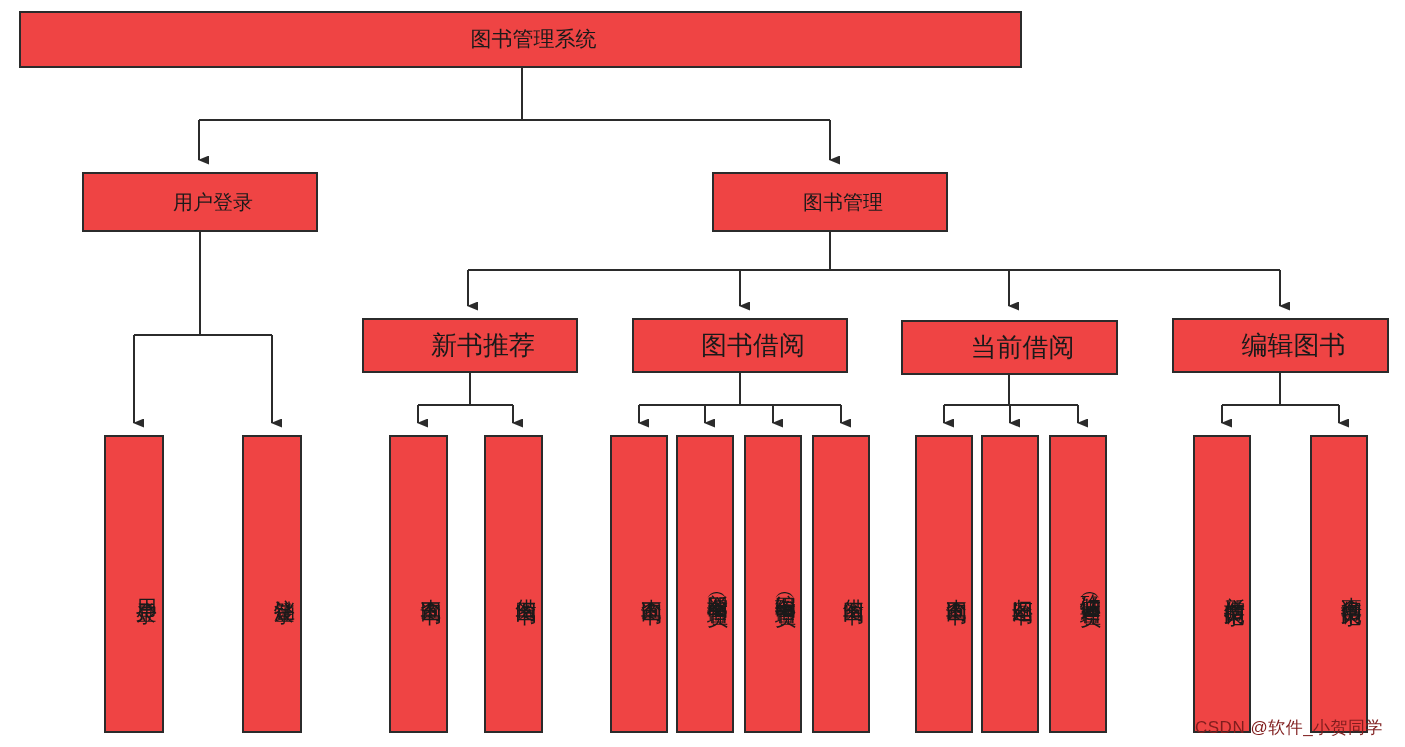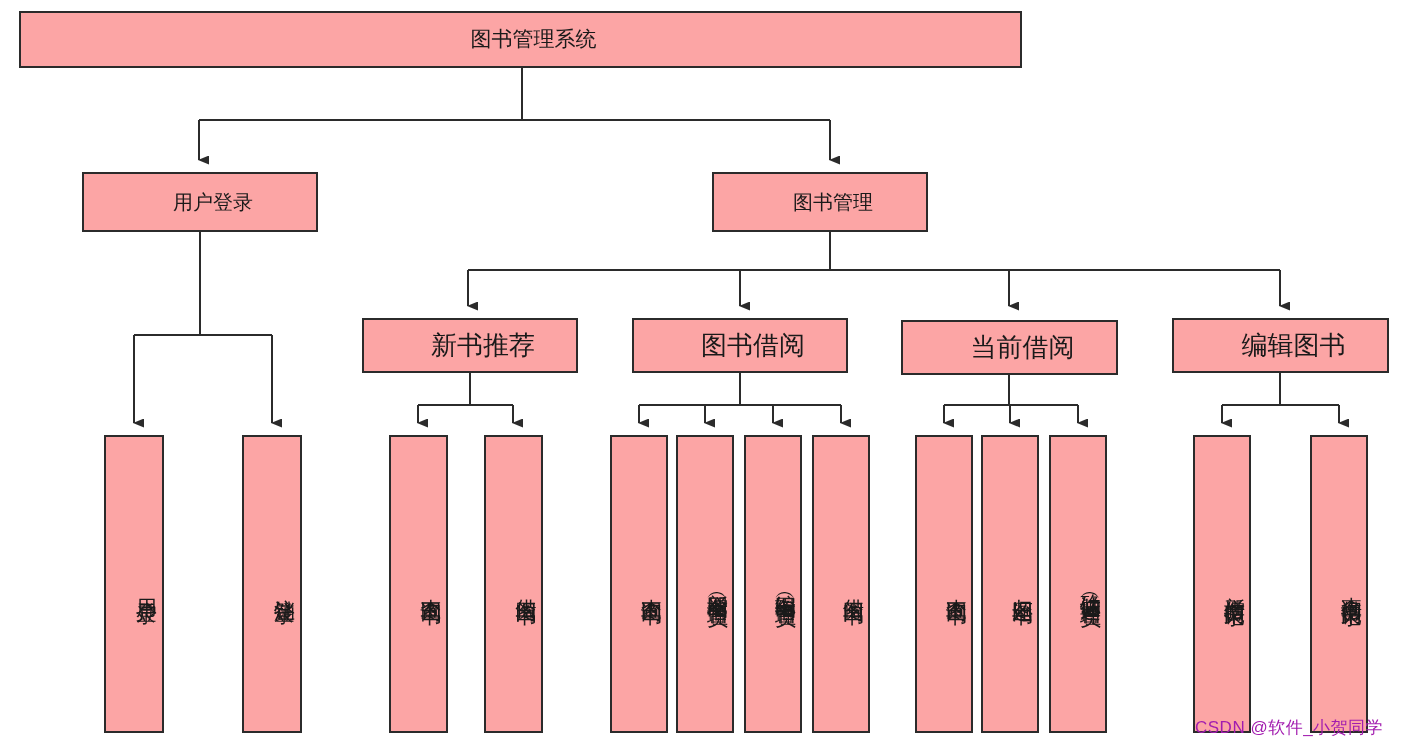"图书管理系统" .node { background: #fca5a5 -> #ef4444 }
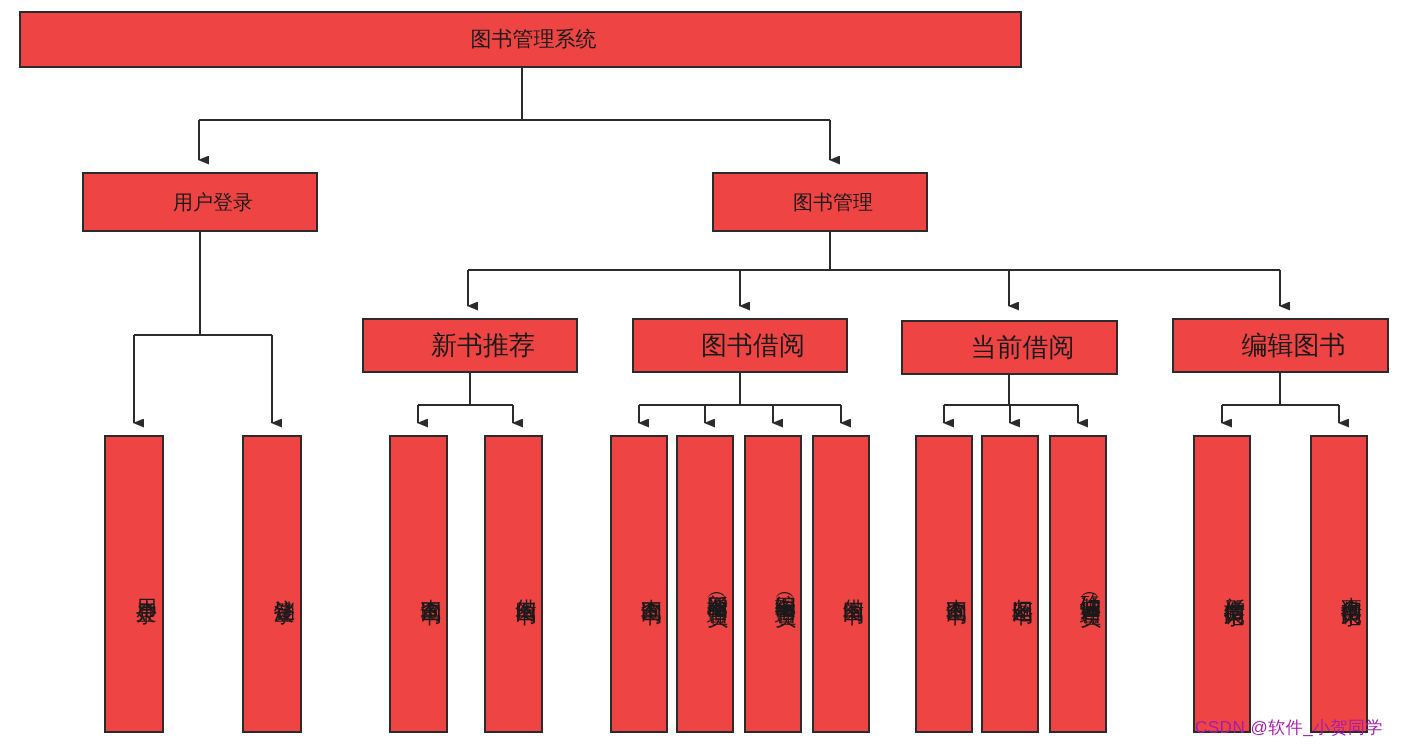"图书管理" div.node { width: 216px -> 236px }
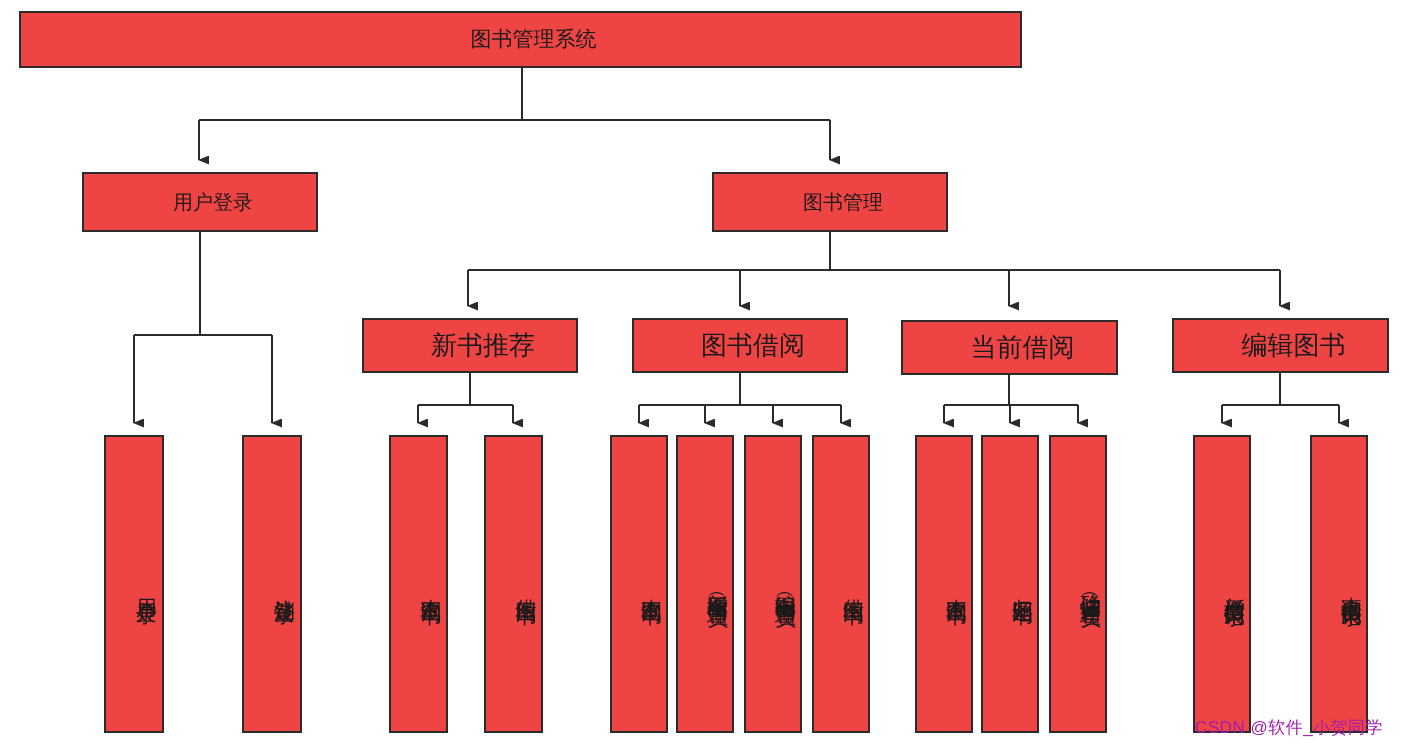"CSDN @软件_小贺同学" .watermark { color: #a21caf -> #7f1d1d }
